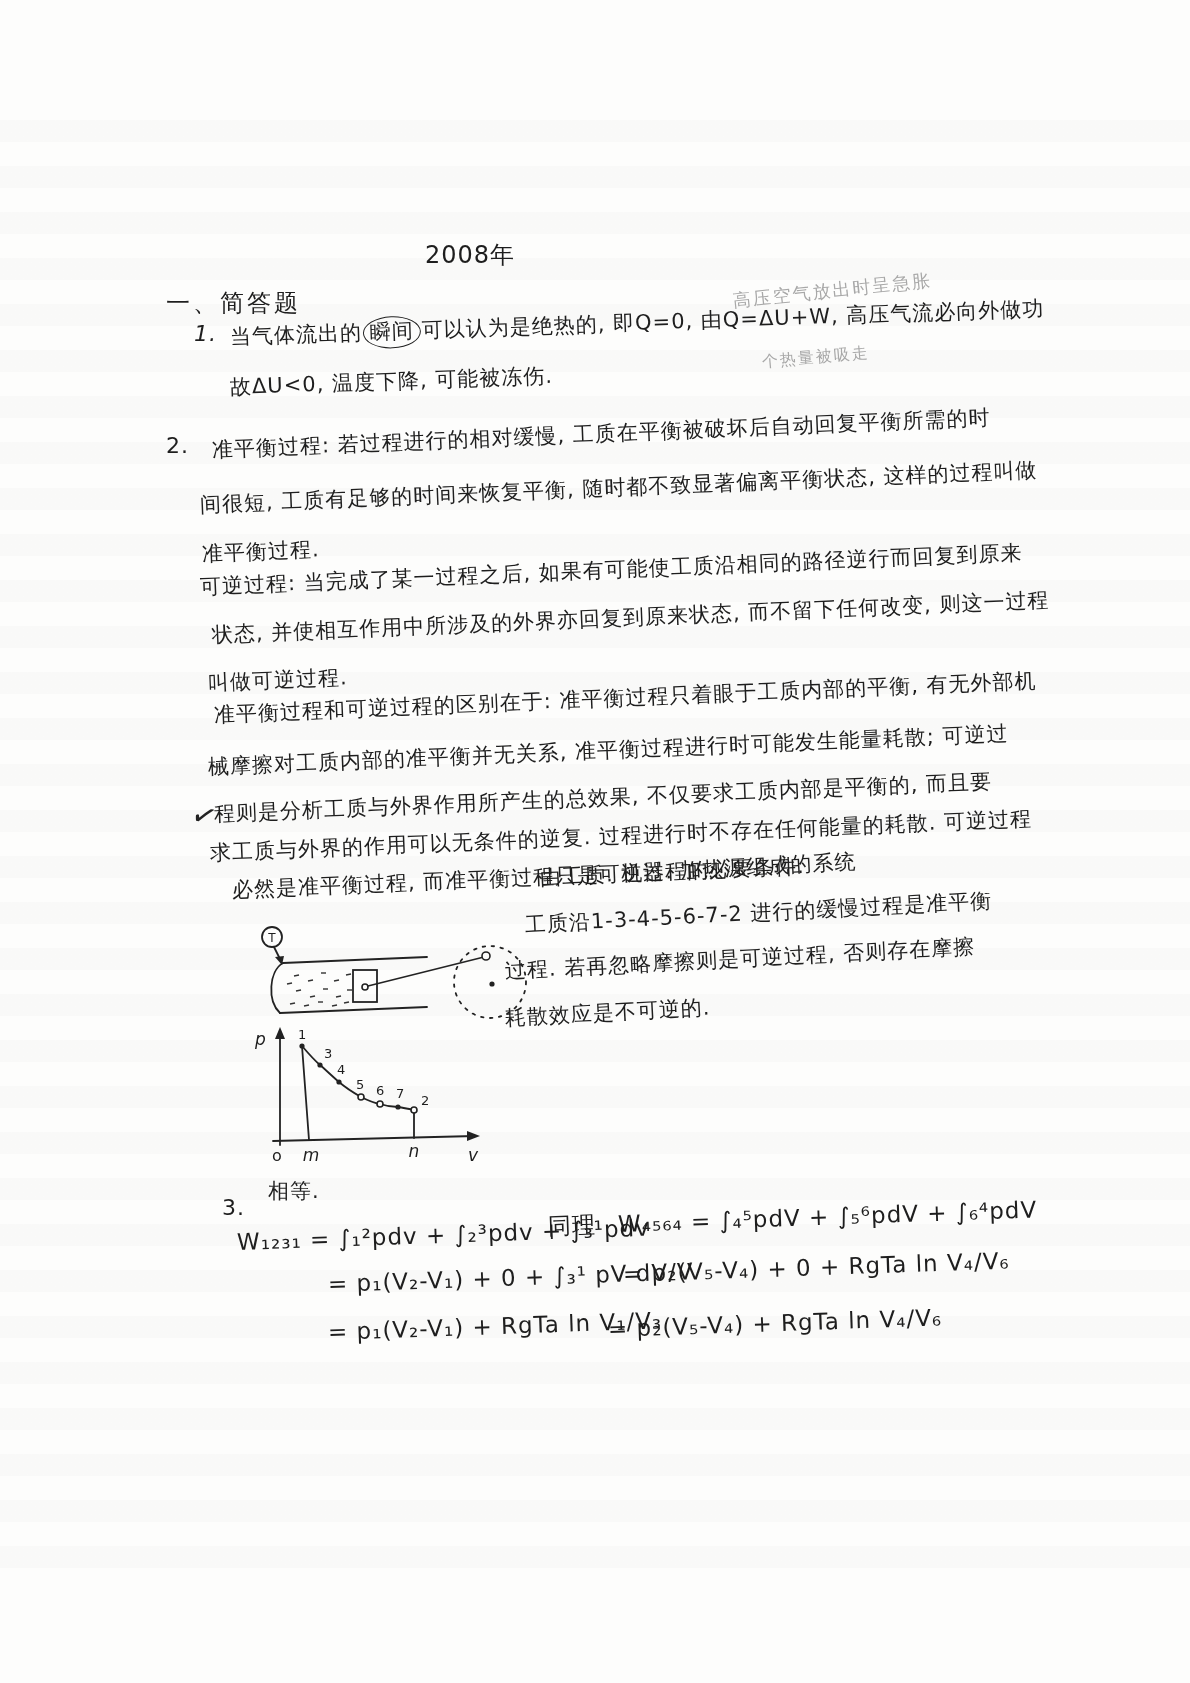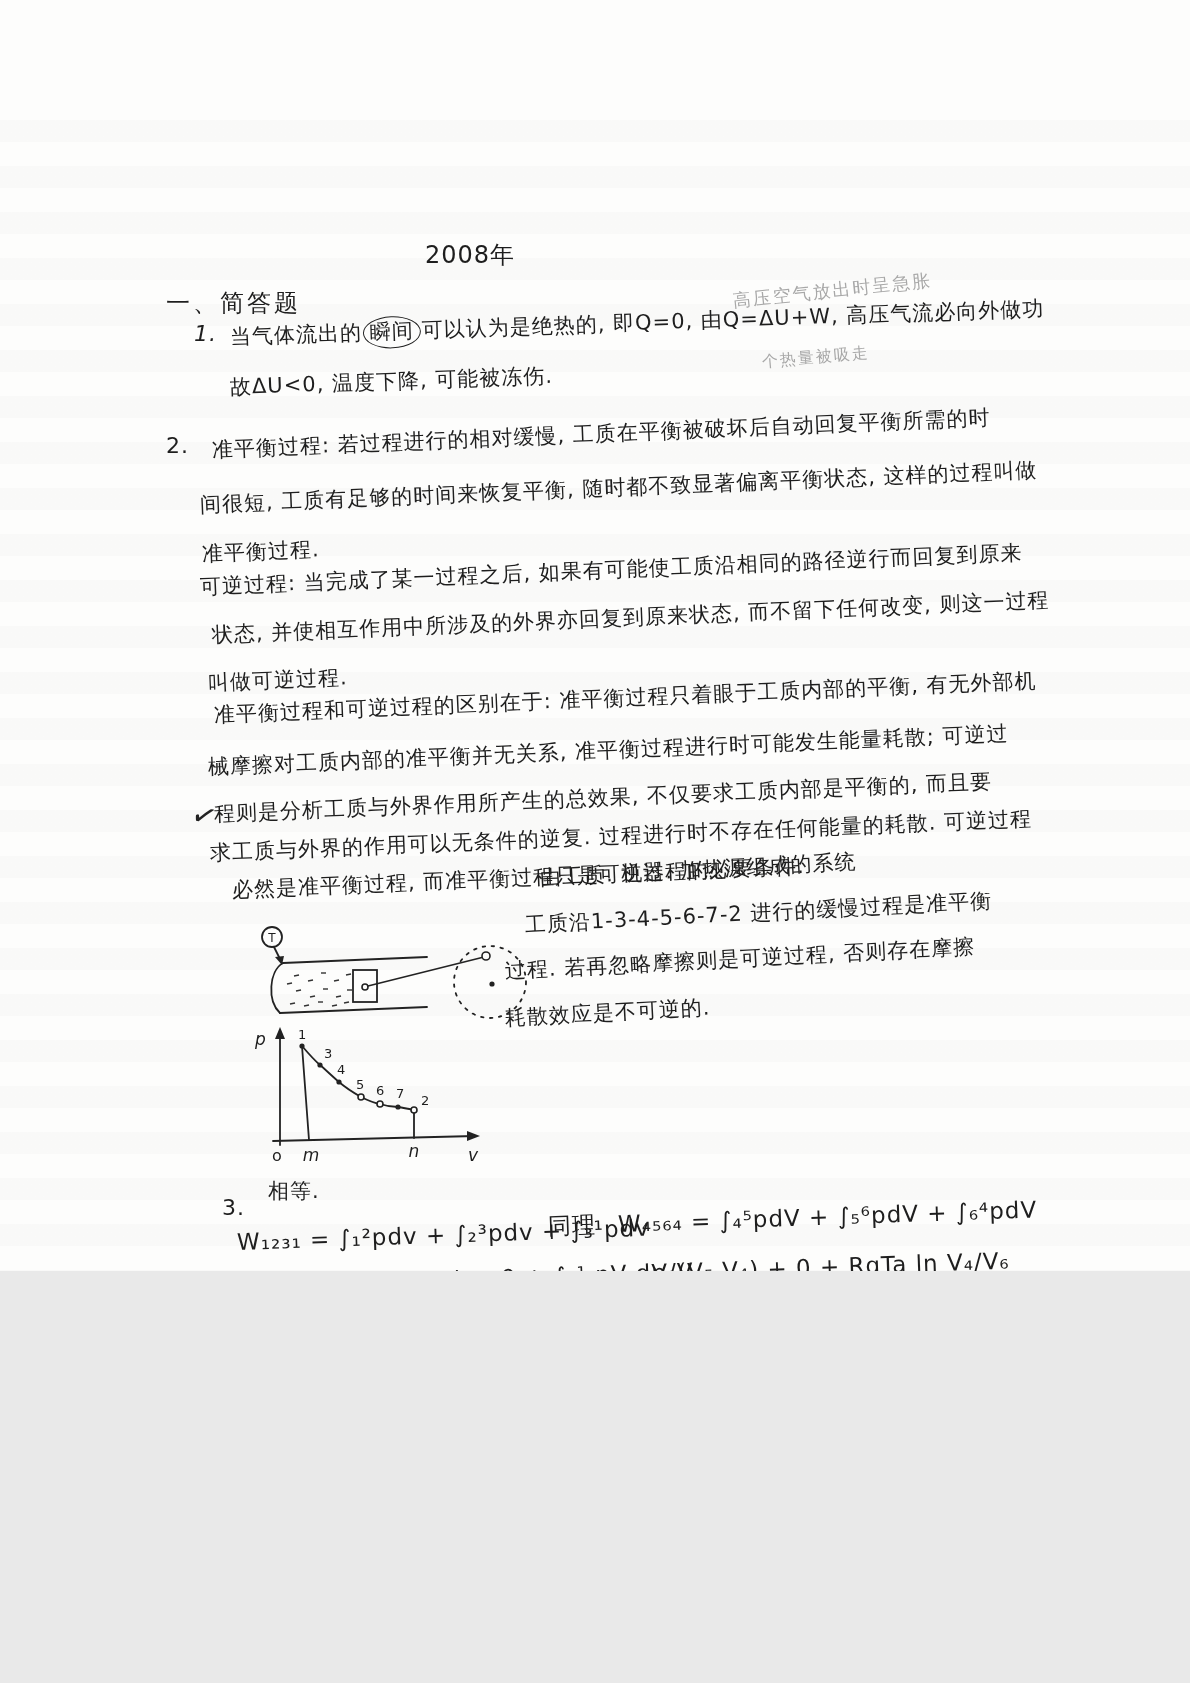"2008年" .page { height: 1271px -> 1683px }
